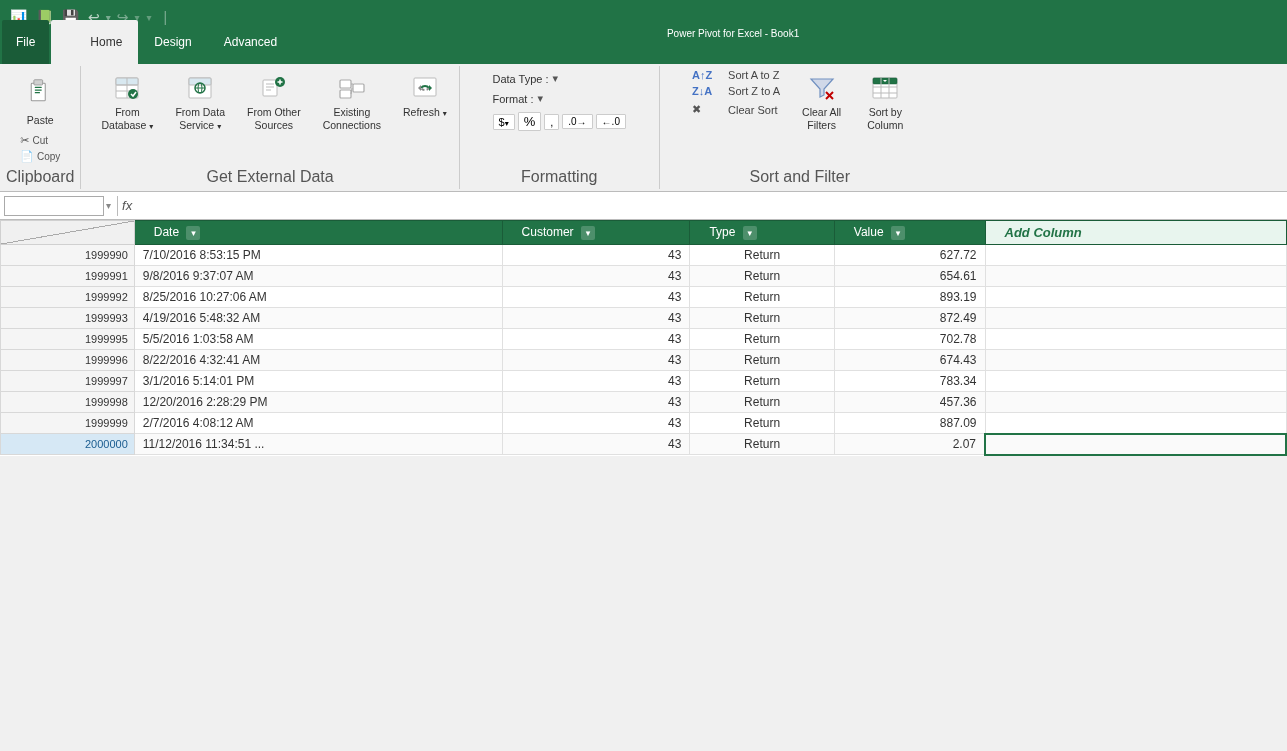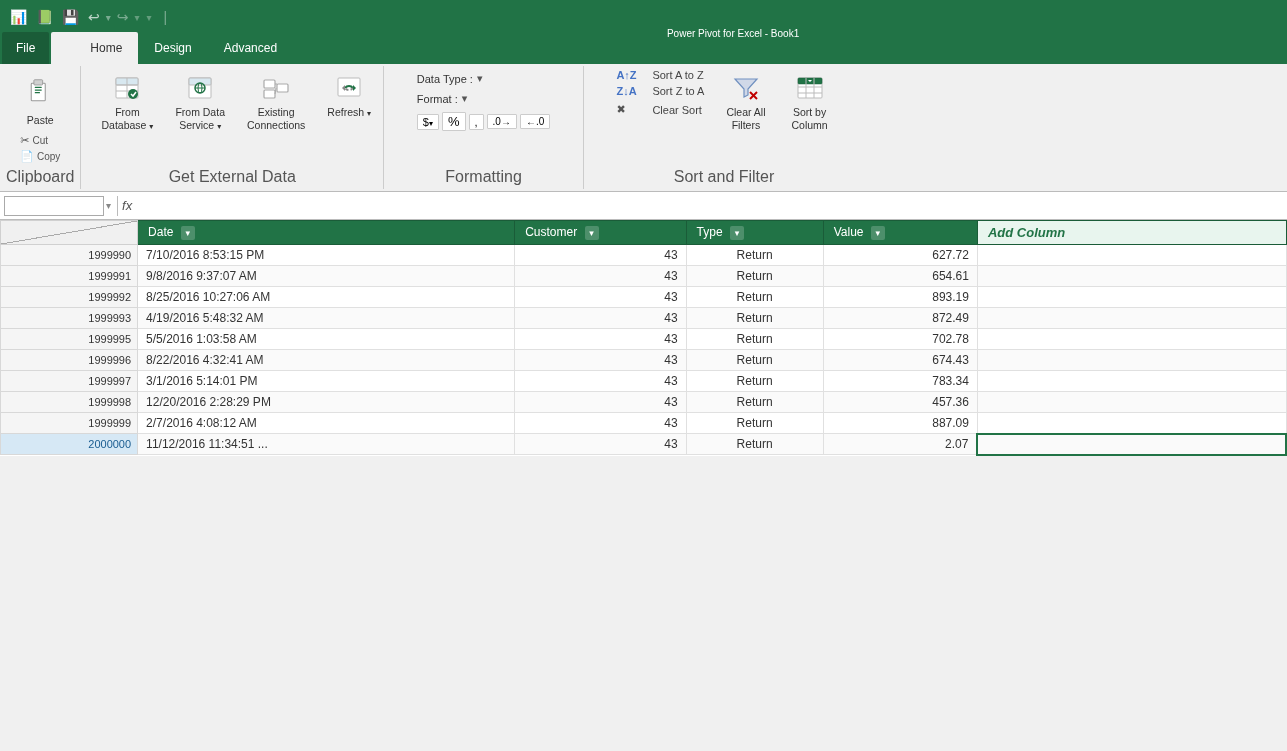"File" .ribbon-tab { height: 32px -> 44px }
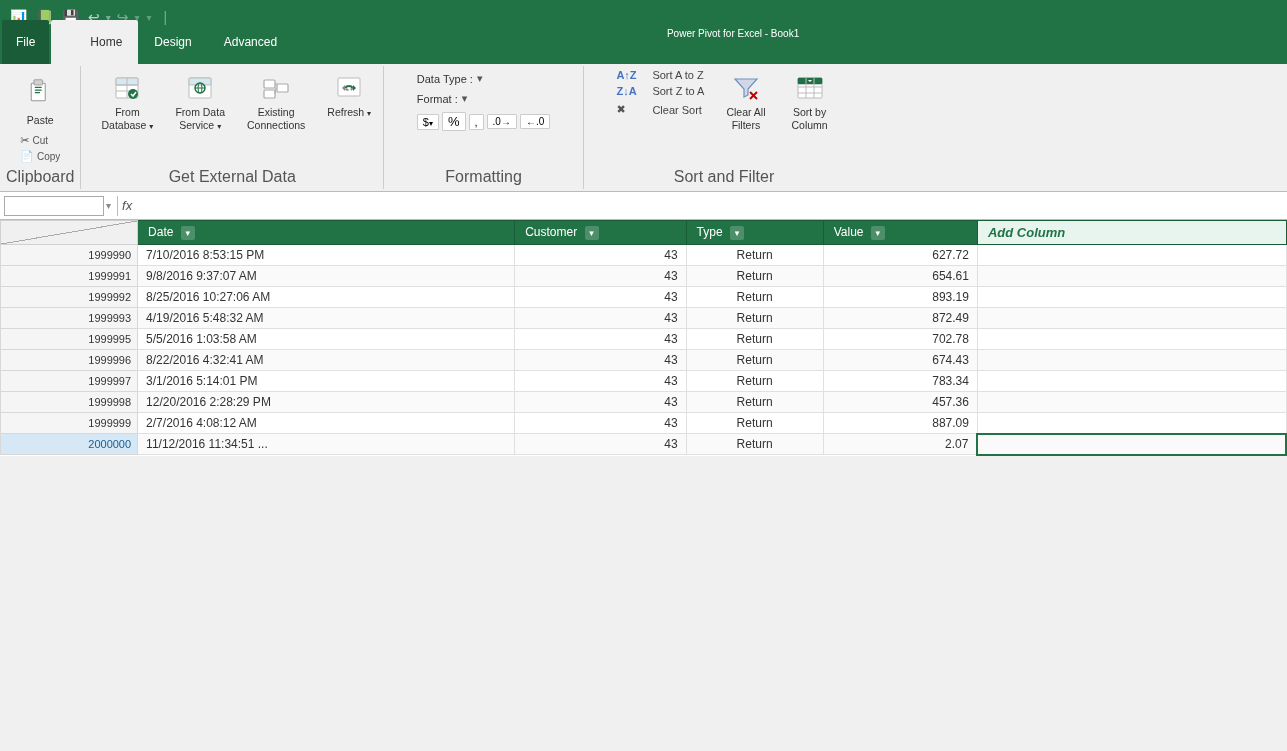"From Other" div.ribbon-btn { html: none -> <div> <div> <svg> <rect></rect> <line></line> <line></line> <line></line> <circle></circle> <line></line> <line></line> </svg> </div> <span>From Other<br>Sources</span> </div> }
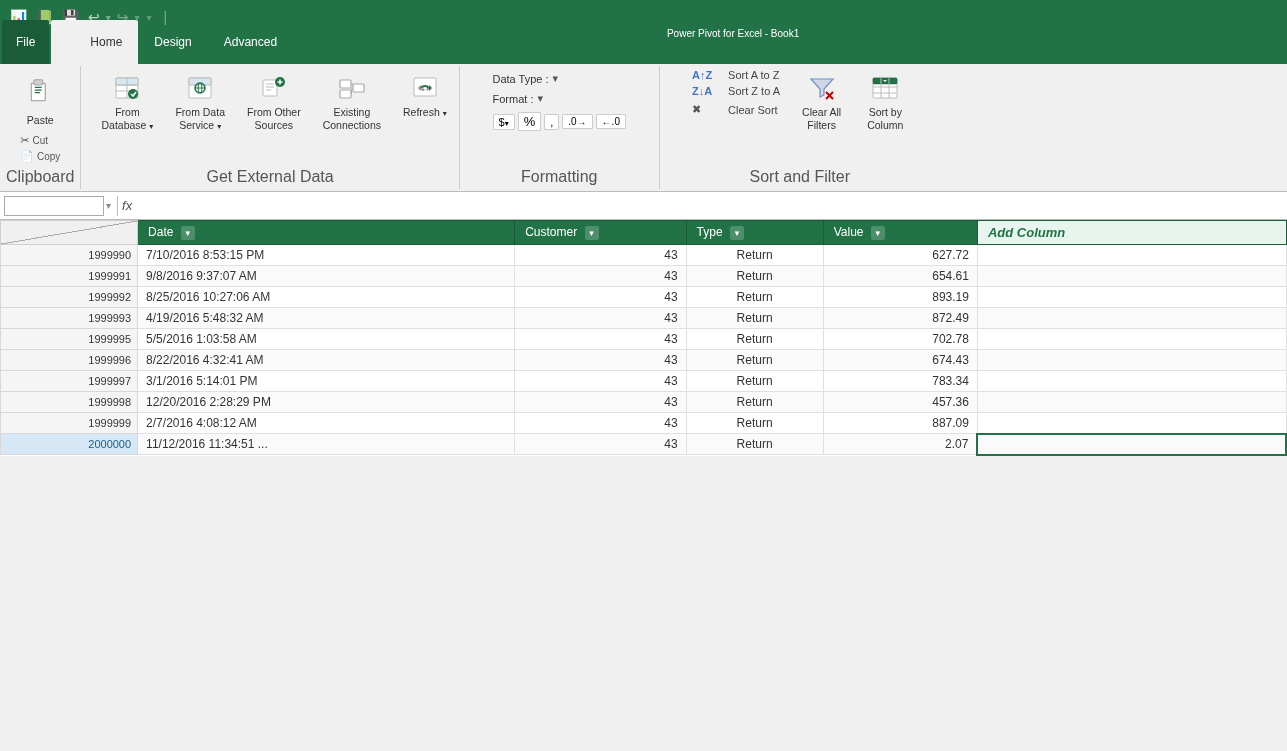"Date ▾" th { padding: 4px 10px -> 4px 19px }
